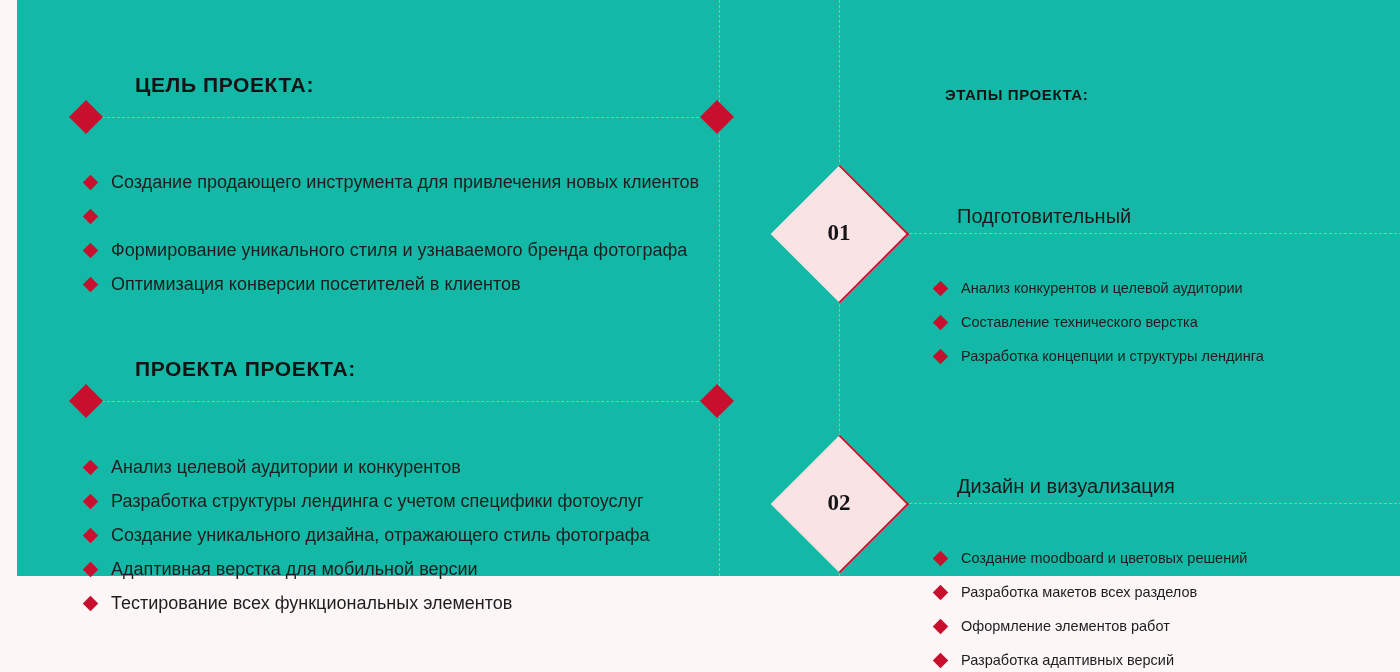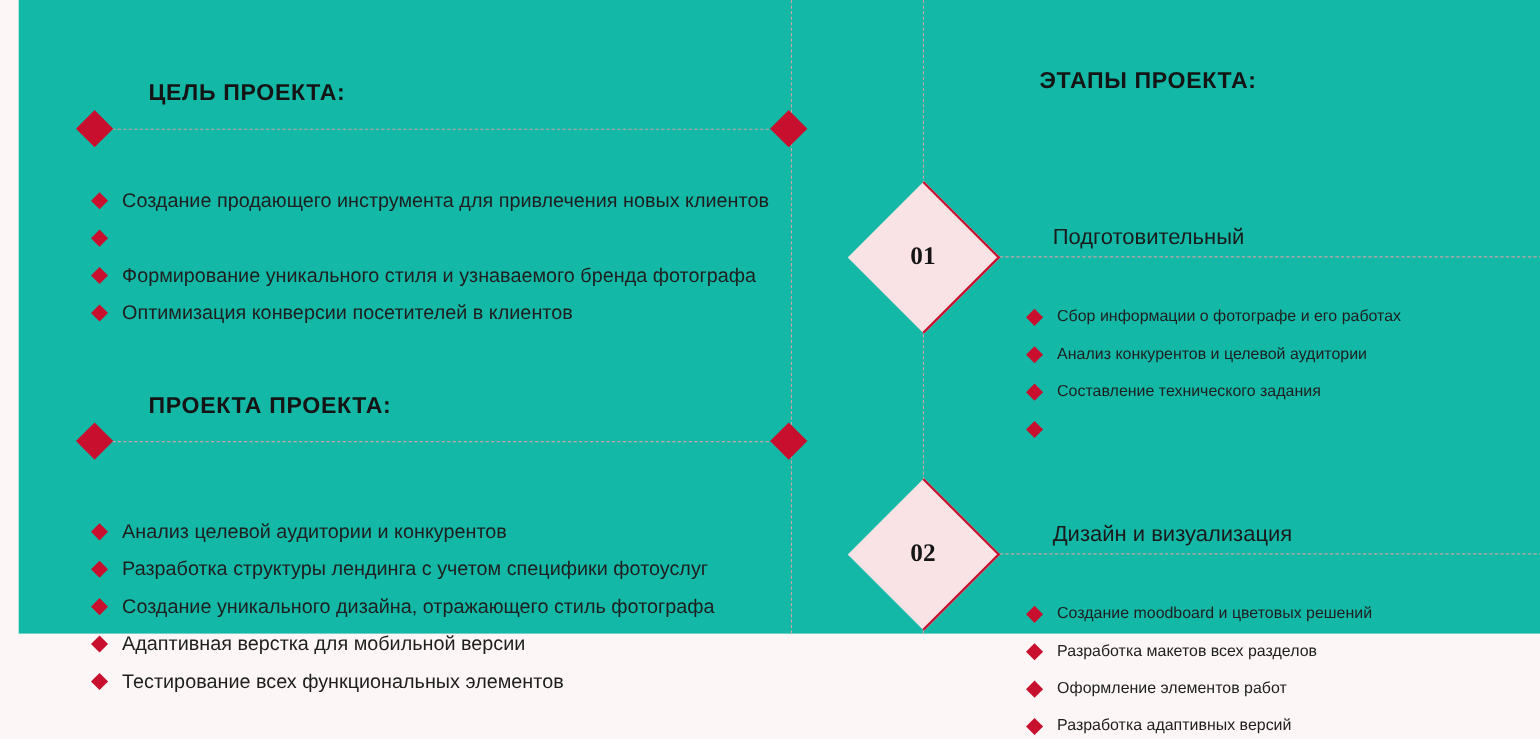"ЭТАПЫ ПРОЕКТА:" .title-stages { font-size: 21px -> 15px; top: 62px -> 86px }
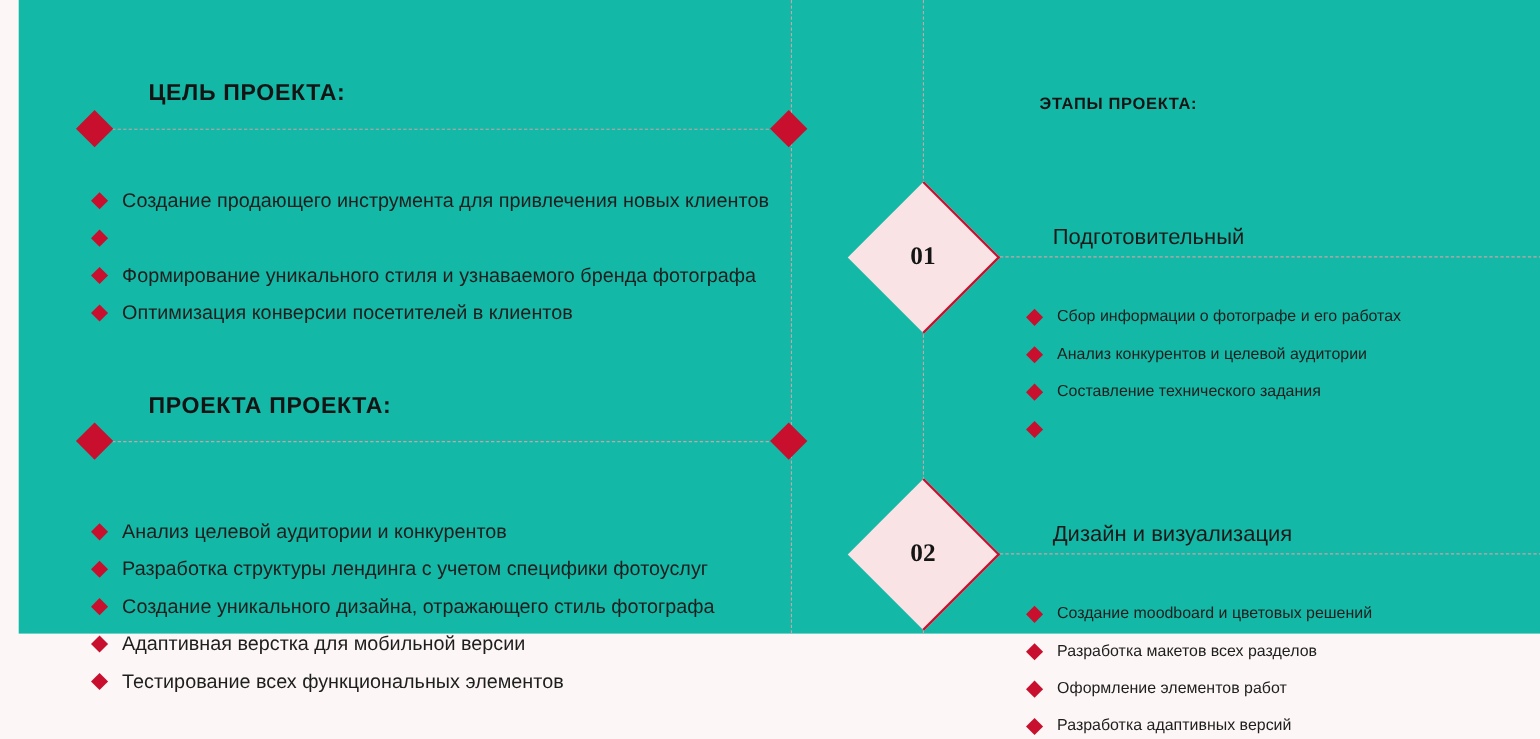"Сбор информации о фотографе и" div.bullet-row { html: <div> <span></span> <span>Сбор информации о фотографе и его работах</span> </div> -> none }
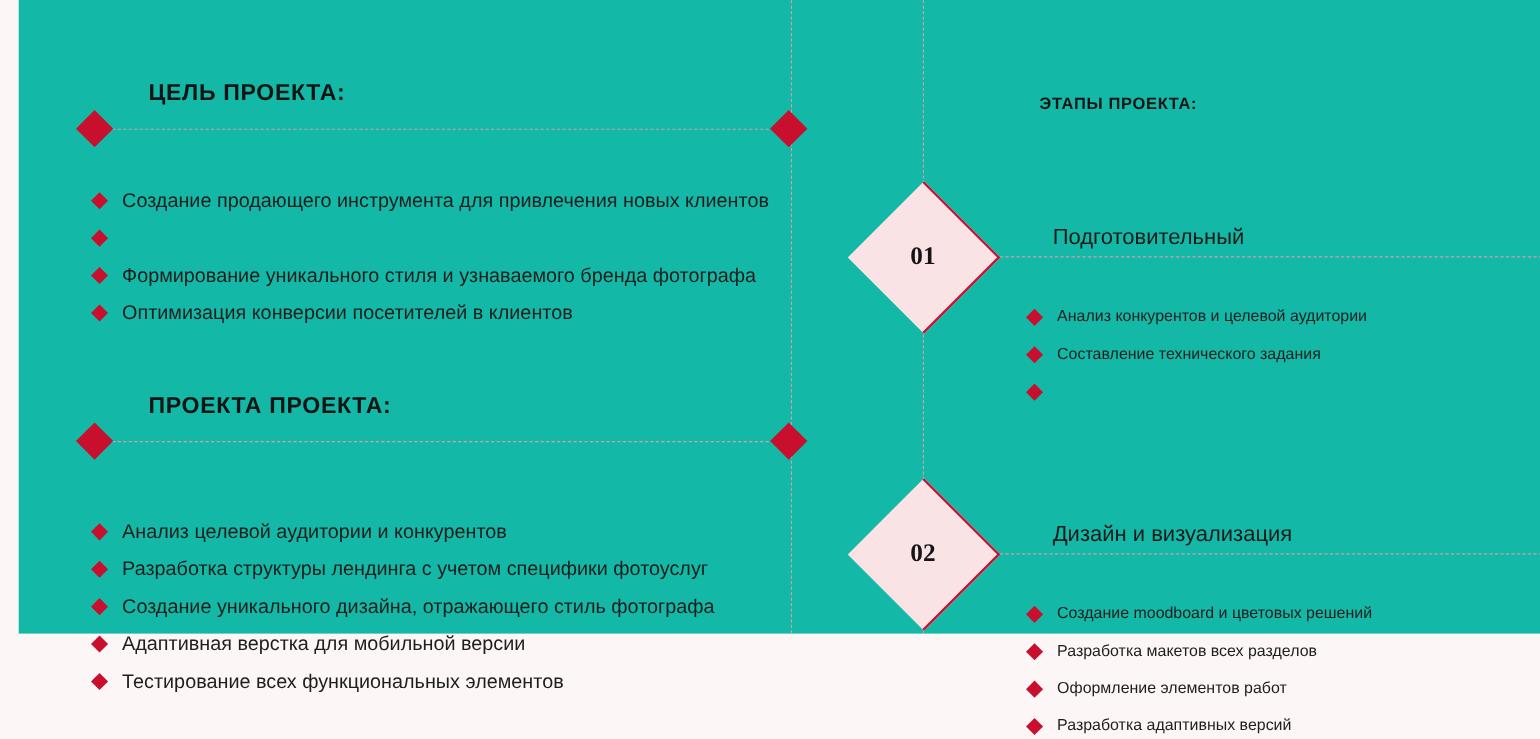"Составление технического задания" span.bullet-text { text: задания -> верстка }
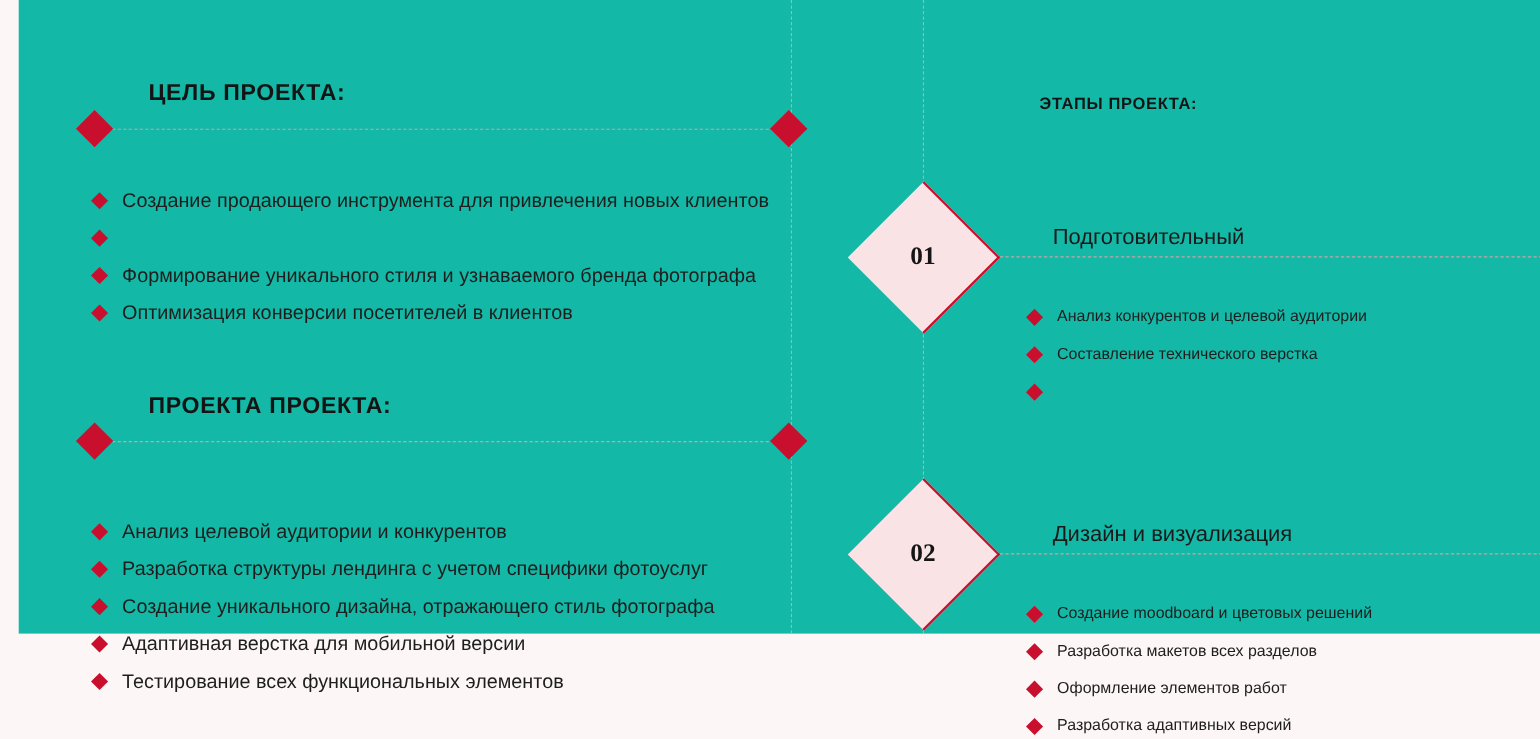"Разработка концепции и структуры" span.bullet-text { html: none -> <span>Разработка концепции и структуры лендинга</span> }
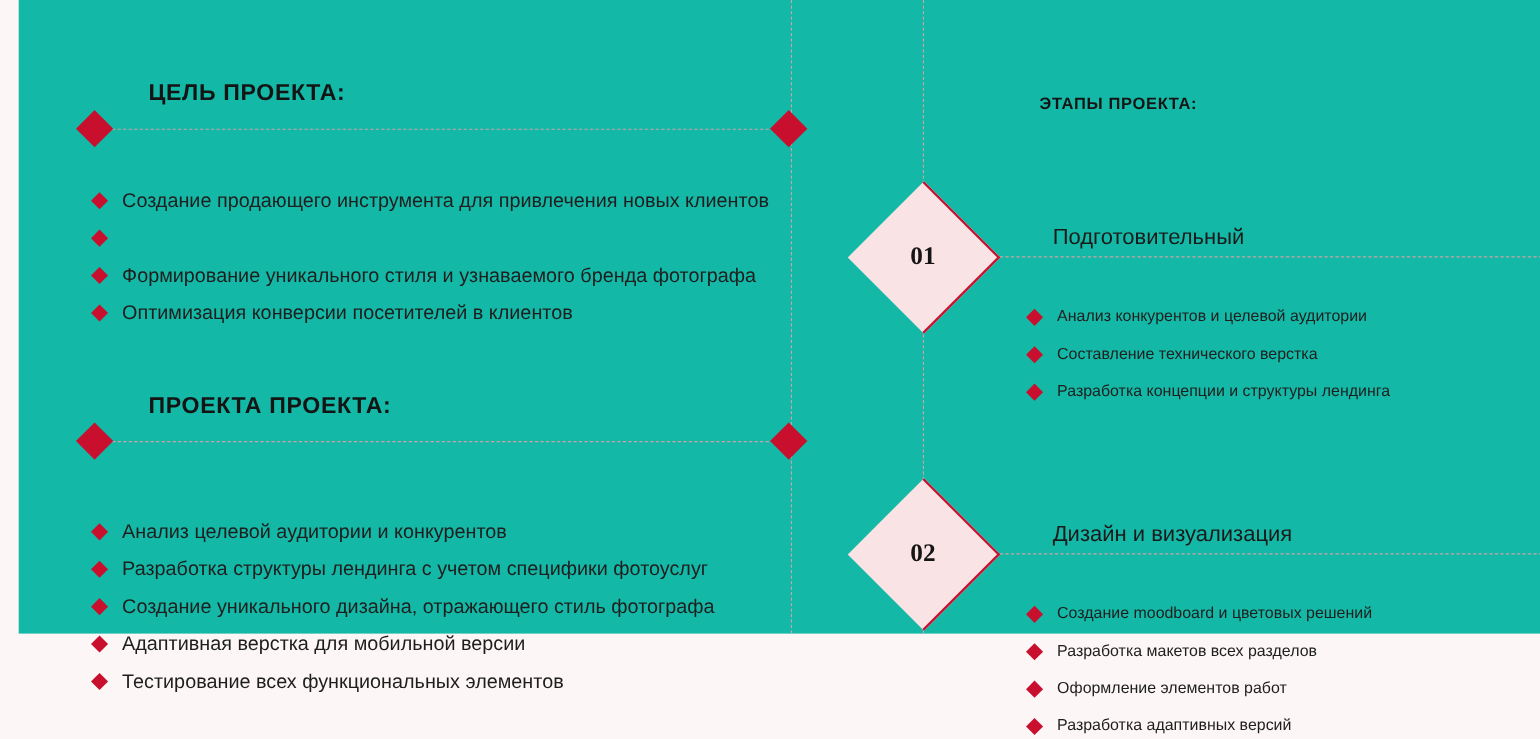"Анализ целевой аудитории и конкурентов" div.bullet-list { top: 466px -> 450px }
